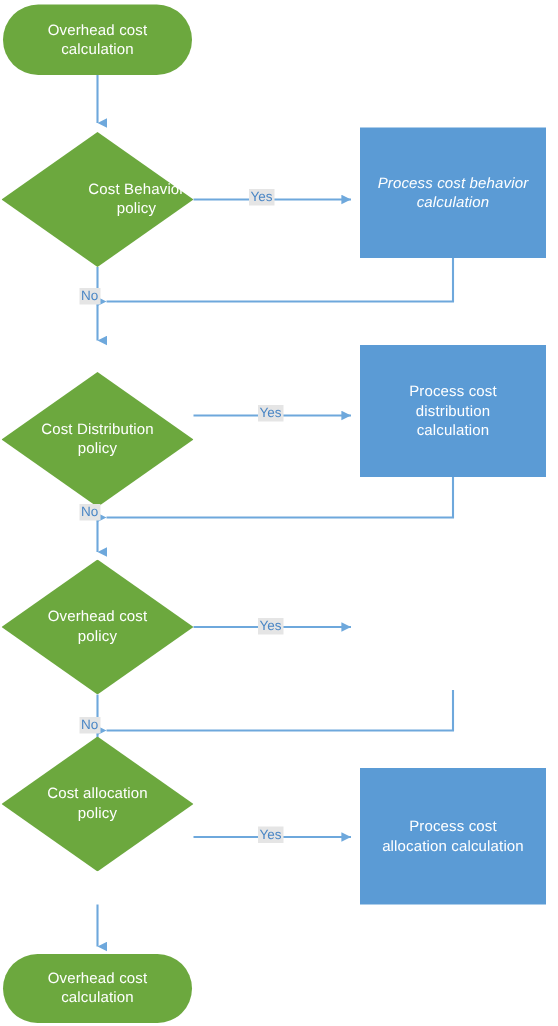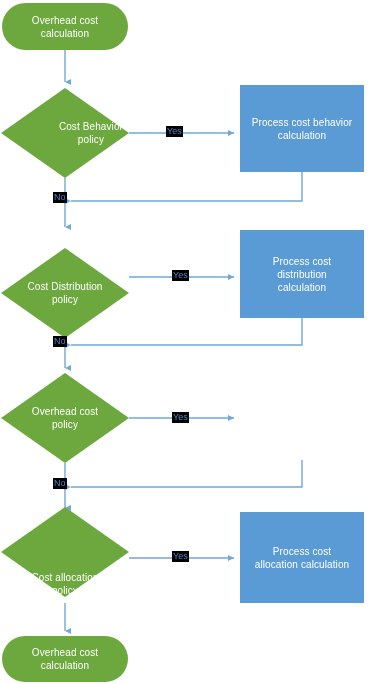"Process cost behavior" div.node { font-style: none -> italic }
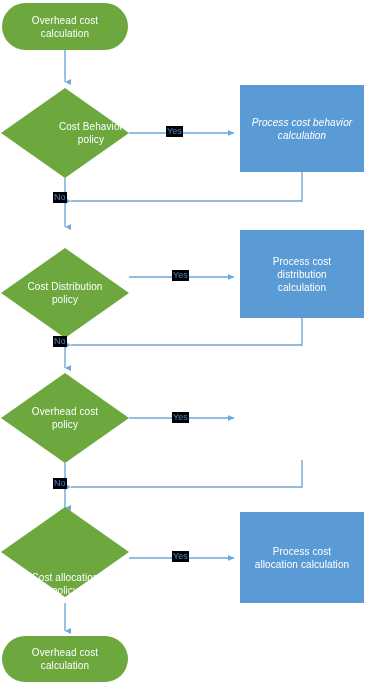"Yes" .edge-label { background: #000000 -> #e5e5e5 }
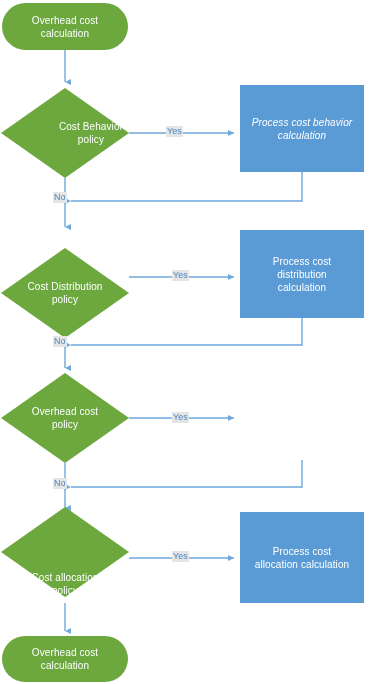"Cost allocation" div.node { align-items: flex-end -> none; top: 507px -> 491px }
